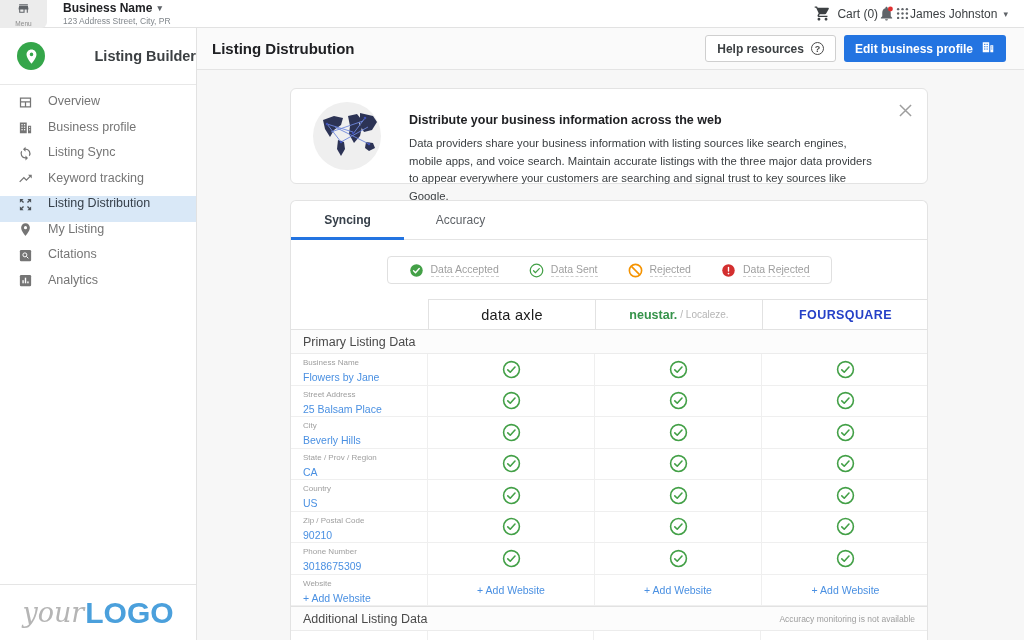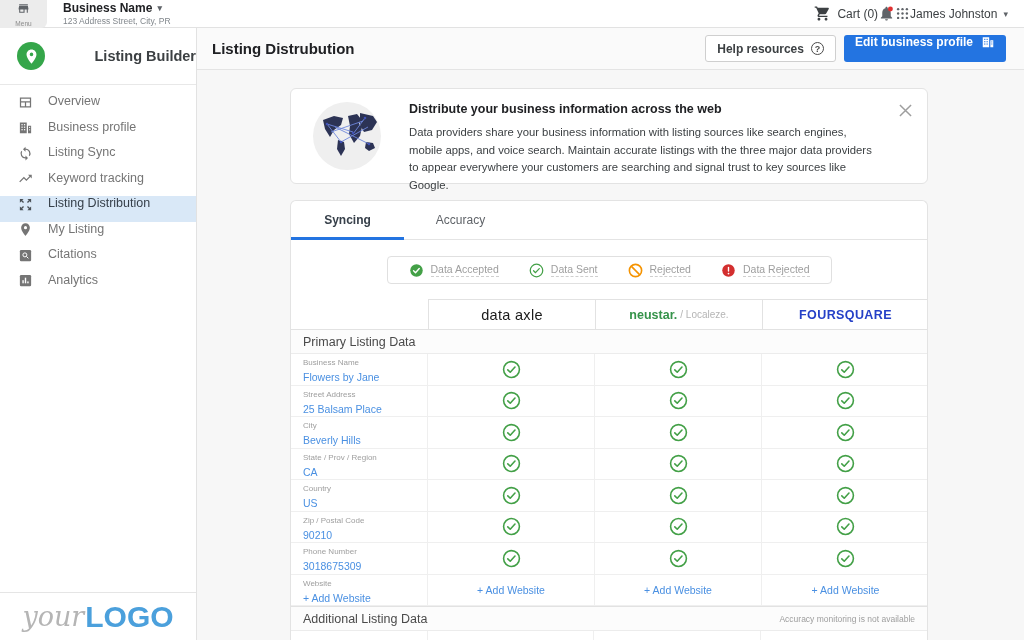"Edit business profile" .btn-edit { align-items: none -> center }
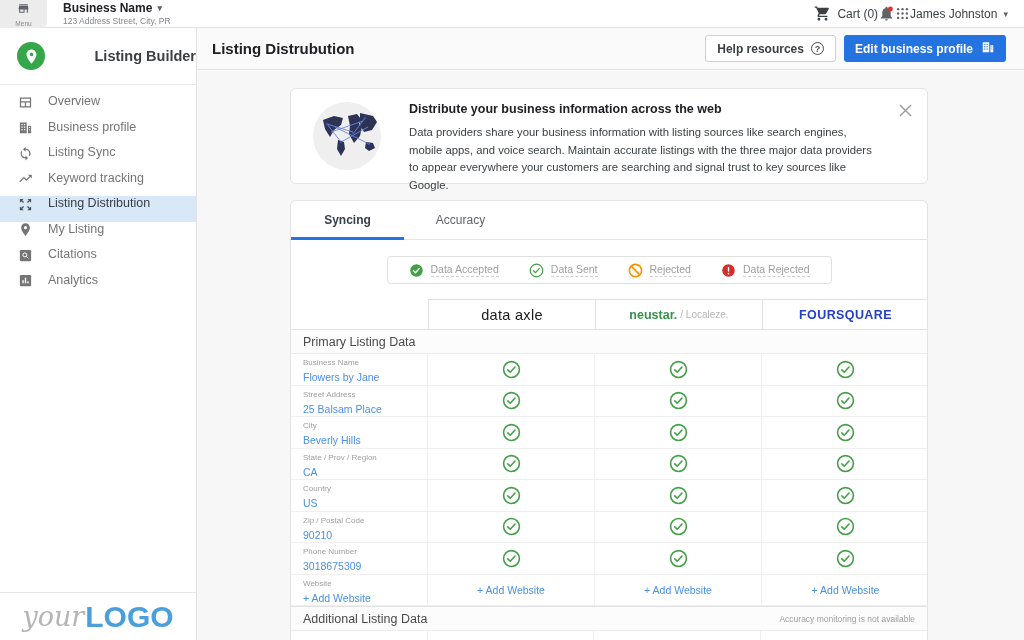"Distribute your business information" .banner-text { margin: 13px 50px 0 26px -> 24px 50px 0 26px }
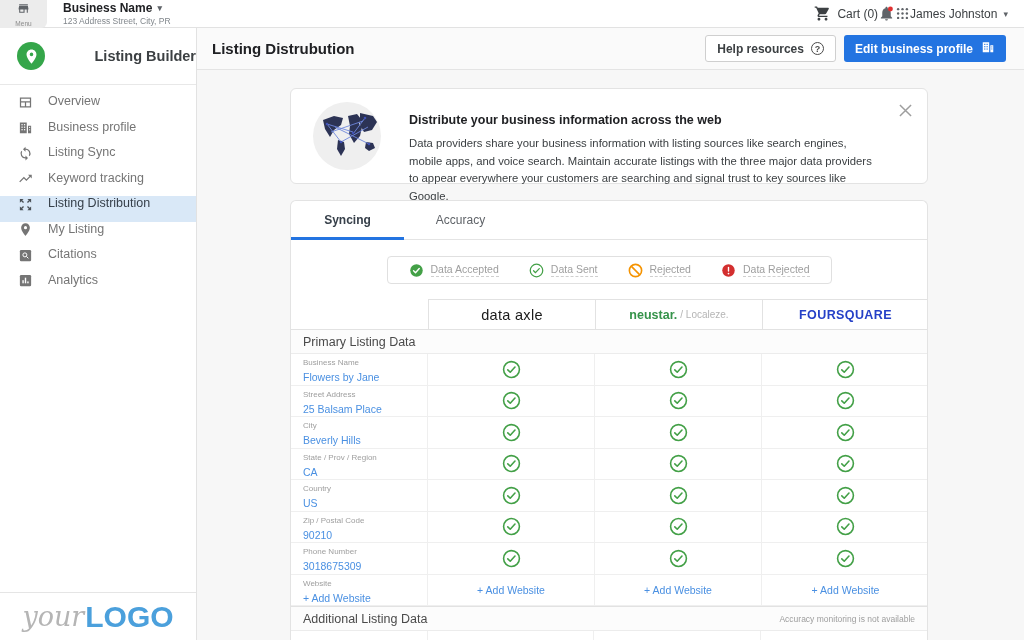"your" .sidebar-logo { height: 48px -> 56px }
